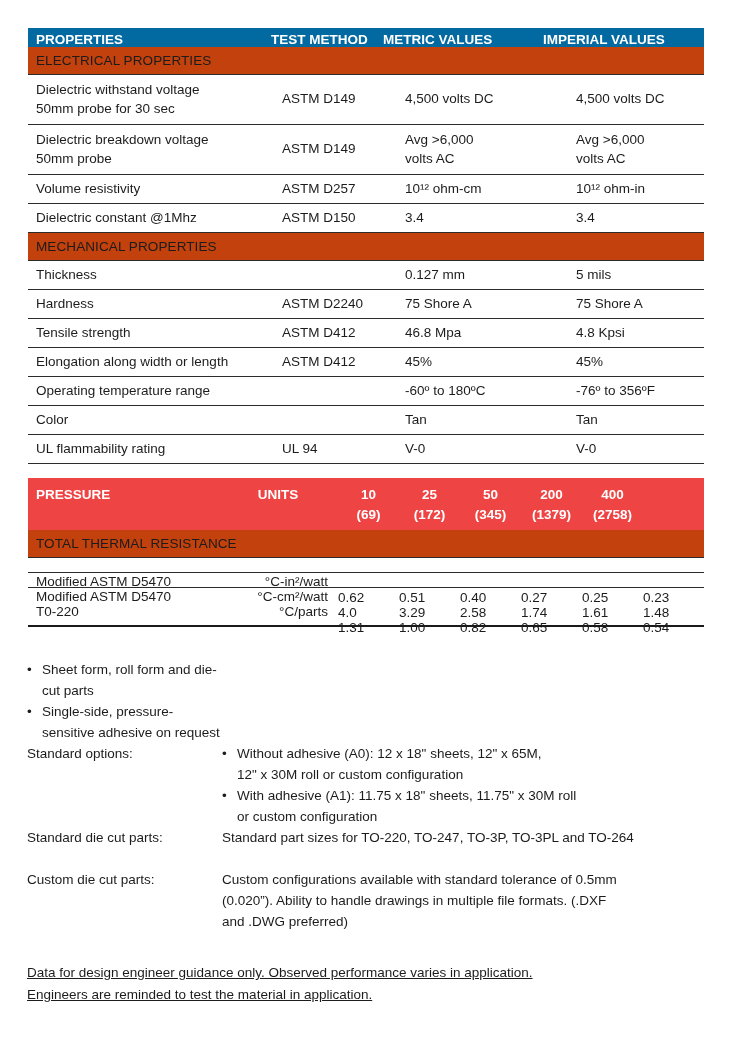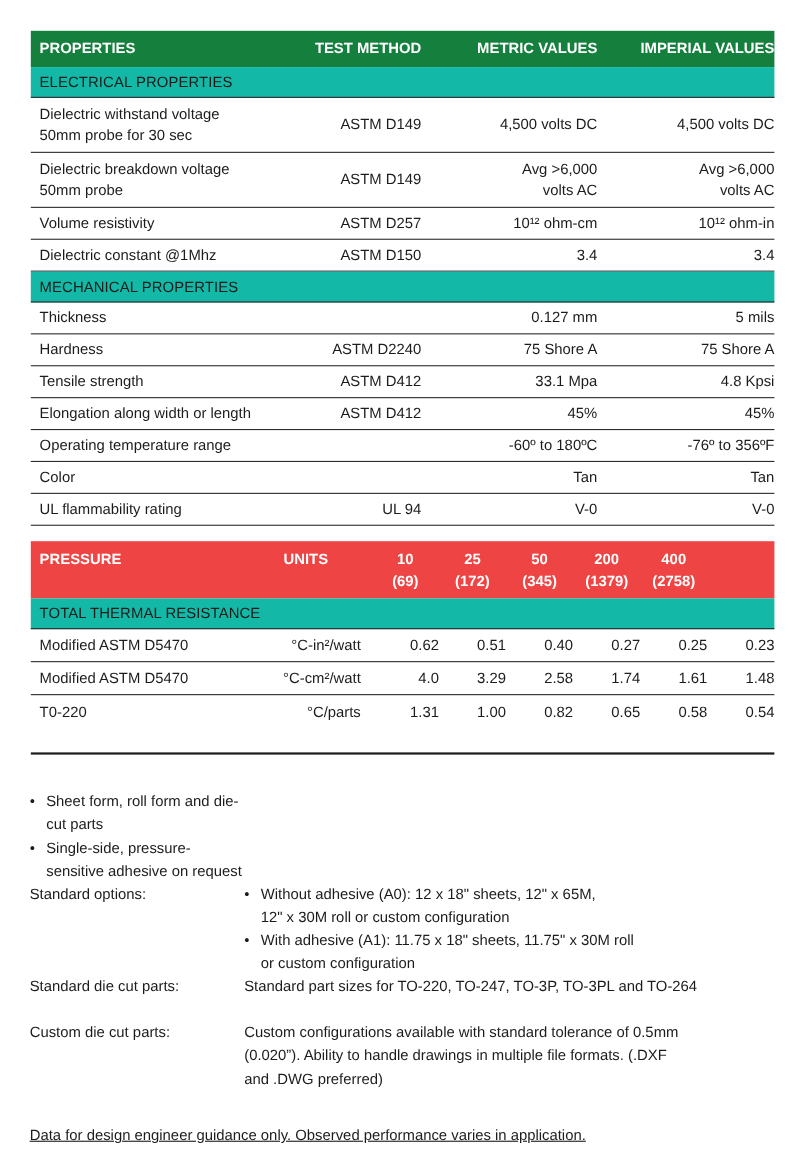"PROPERTIES" .t1-head { background: #15803d -> #0369a1; height: 33px -> 19px }
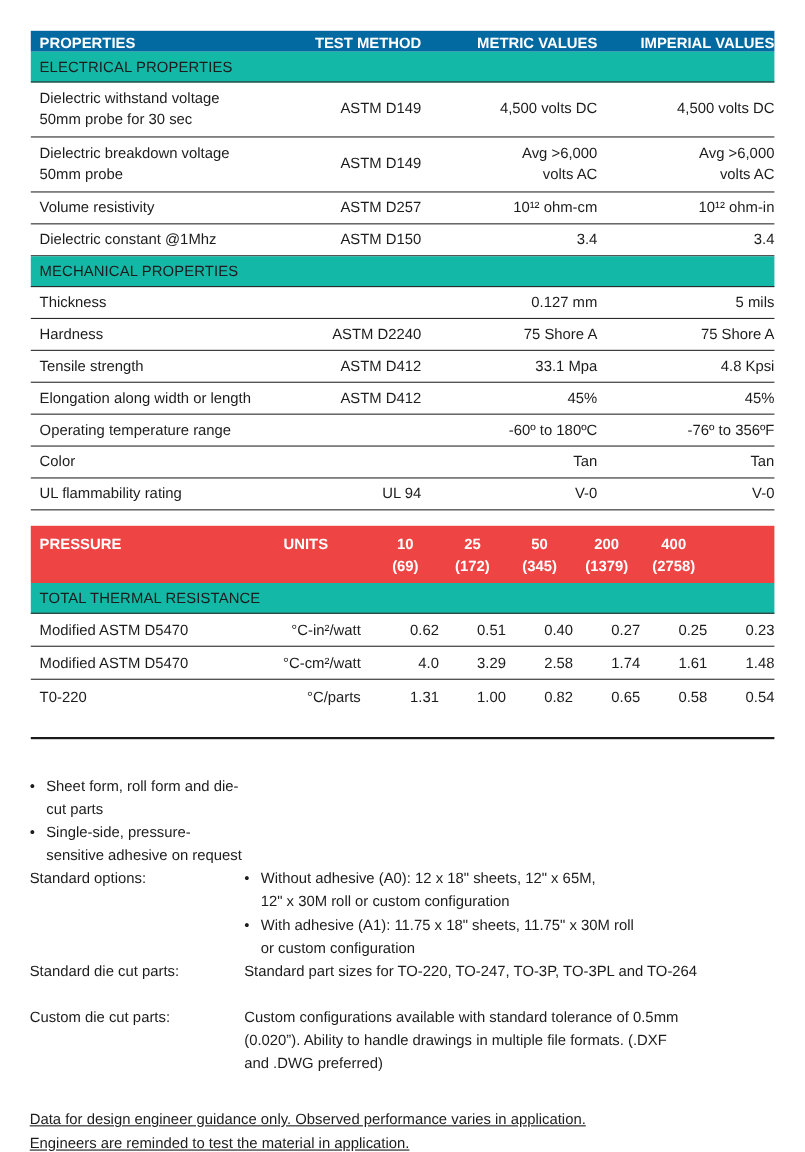"TEST METHOD" .cell-mid { text-align: right -> left }
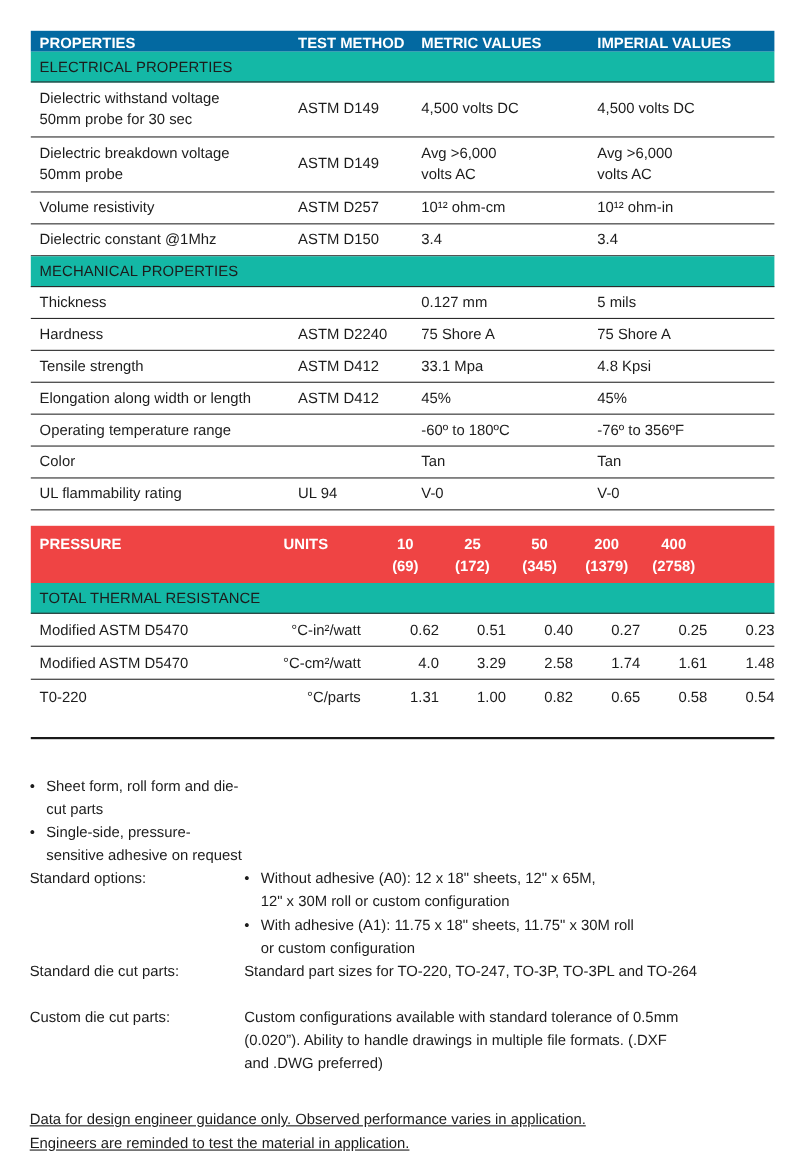"ELECTRICAL PROPERTIES" .band { background: #14b8a6 -> #c2410c }
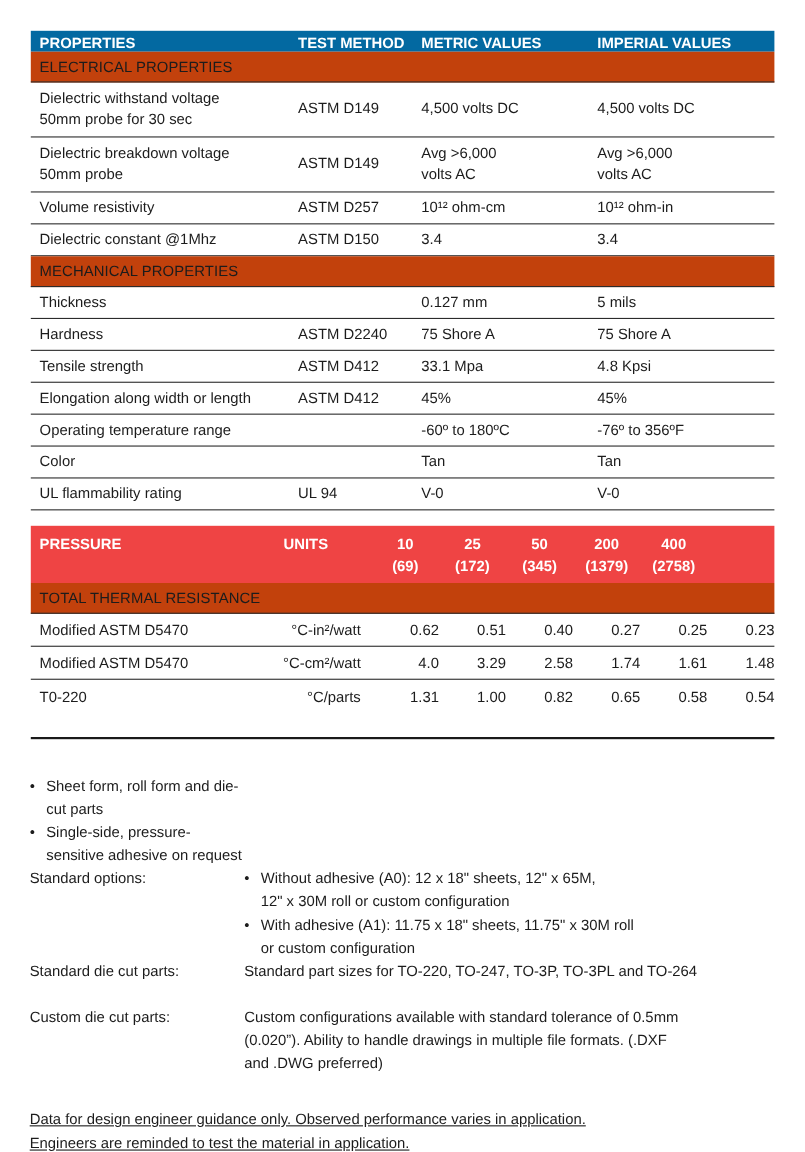"Dielectric withstand voltage" .t1-row { gap: none -> 11px }
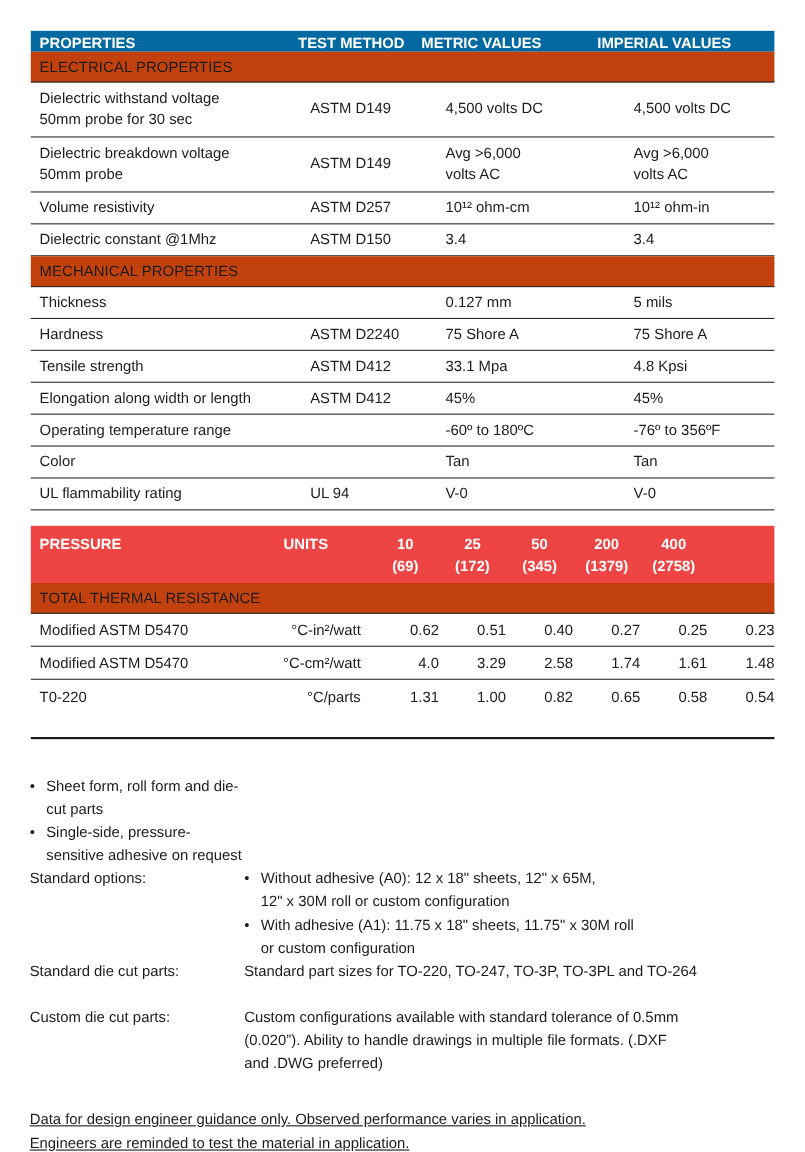"33.1 Mpa" div.cell-mid { text: 33.1 -> 46.8 }
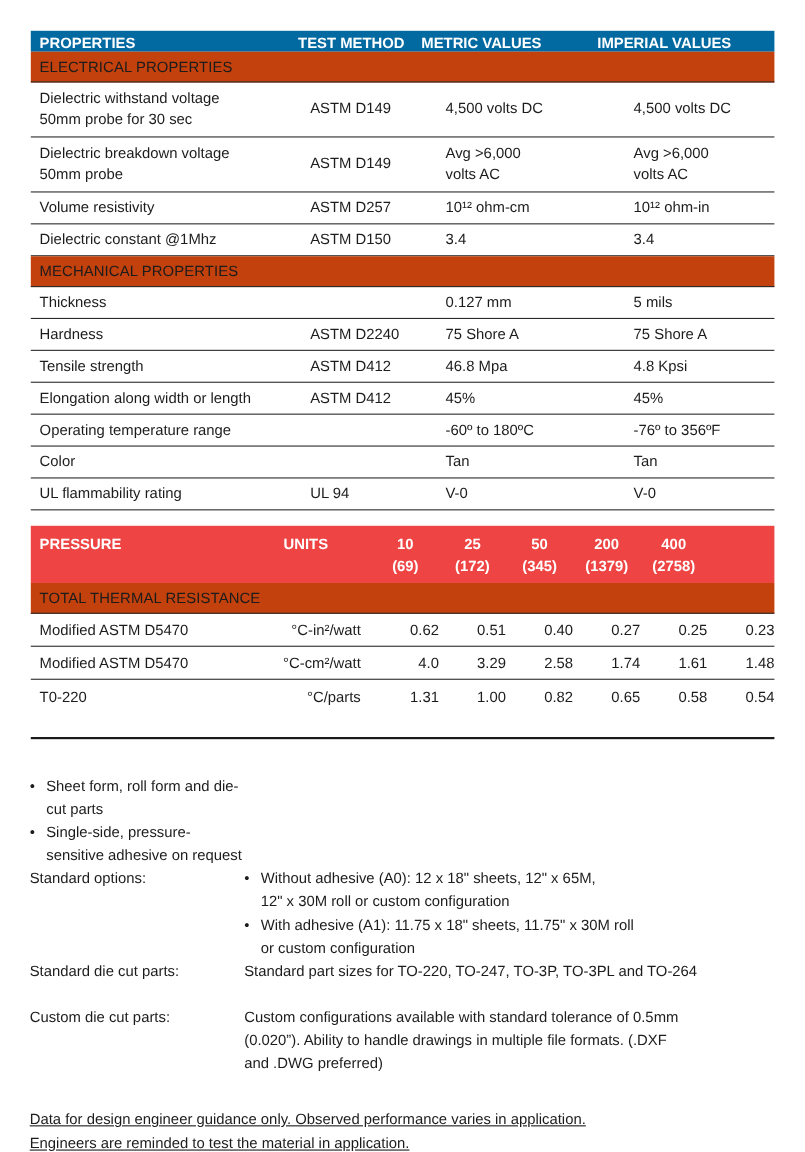"Modified ASTM D5470" .t2-row { height: 30px -> 15px }
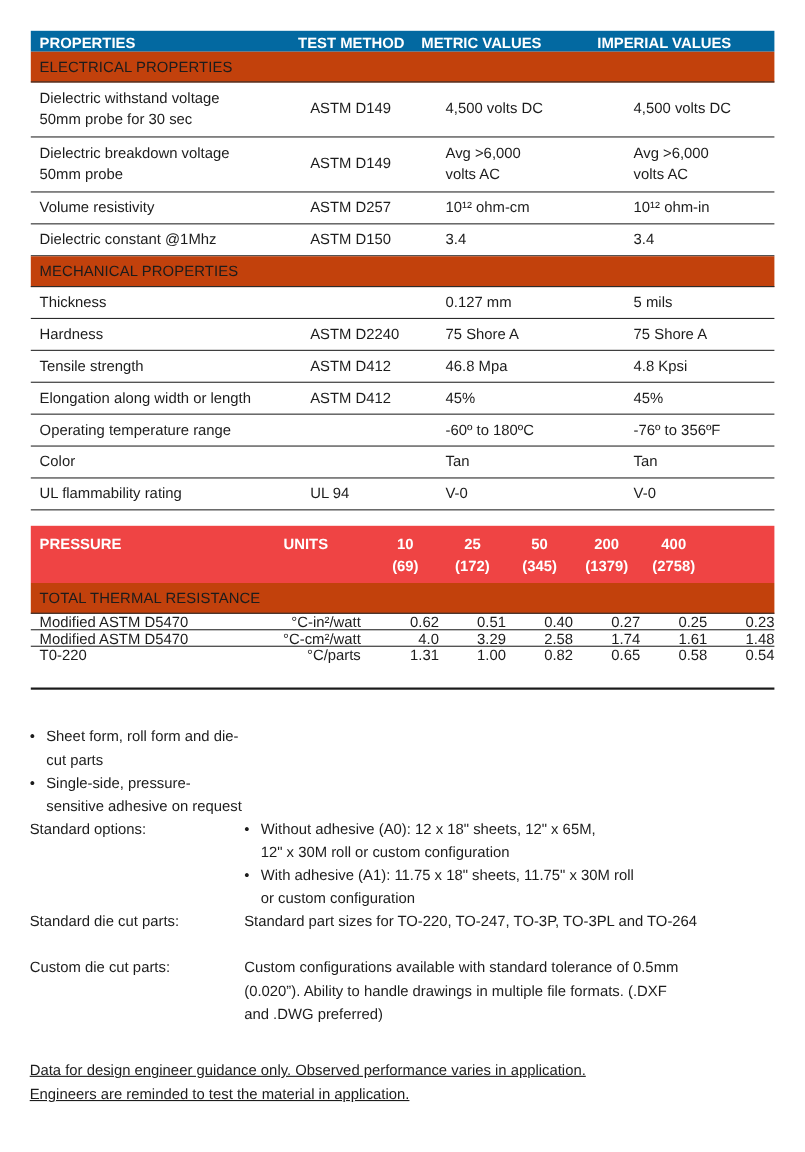"0.62" .t2-row .rc-val { margin-top: none -> 32px; text-align: right -> left }
